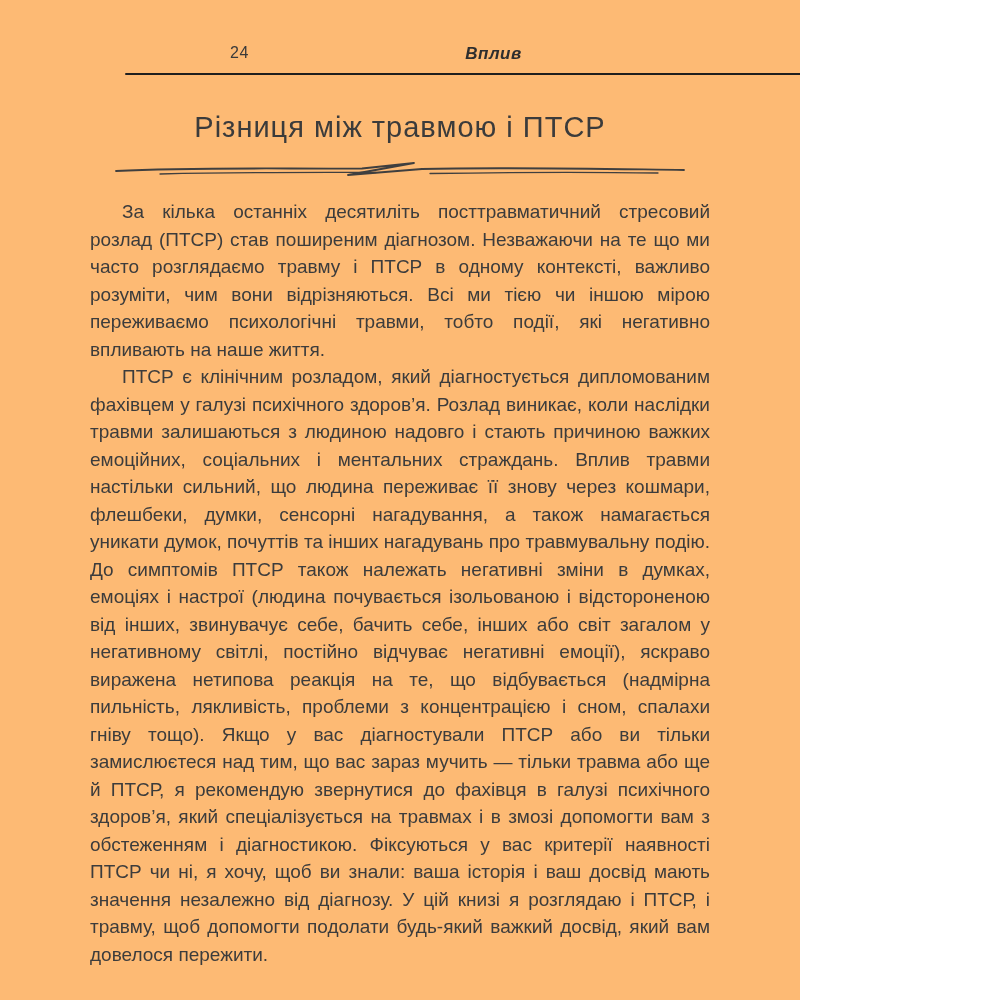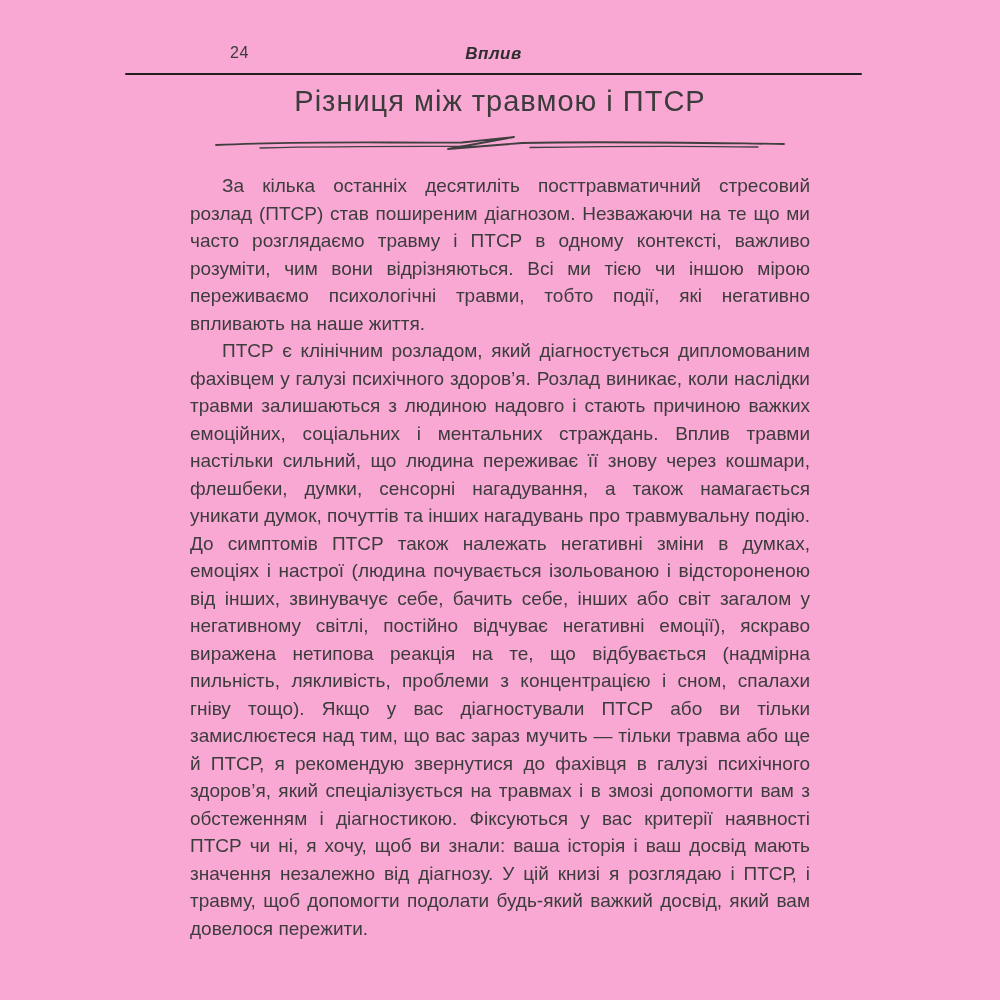"24" .page { background: #f9a8d4 -> #fdba74; width: 1000px -> 800px }
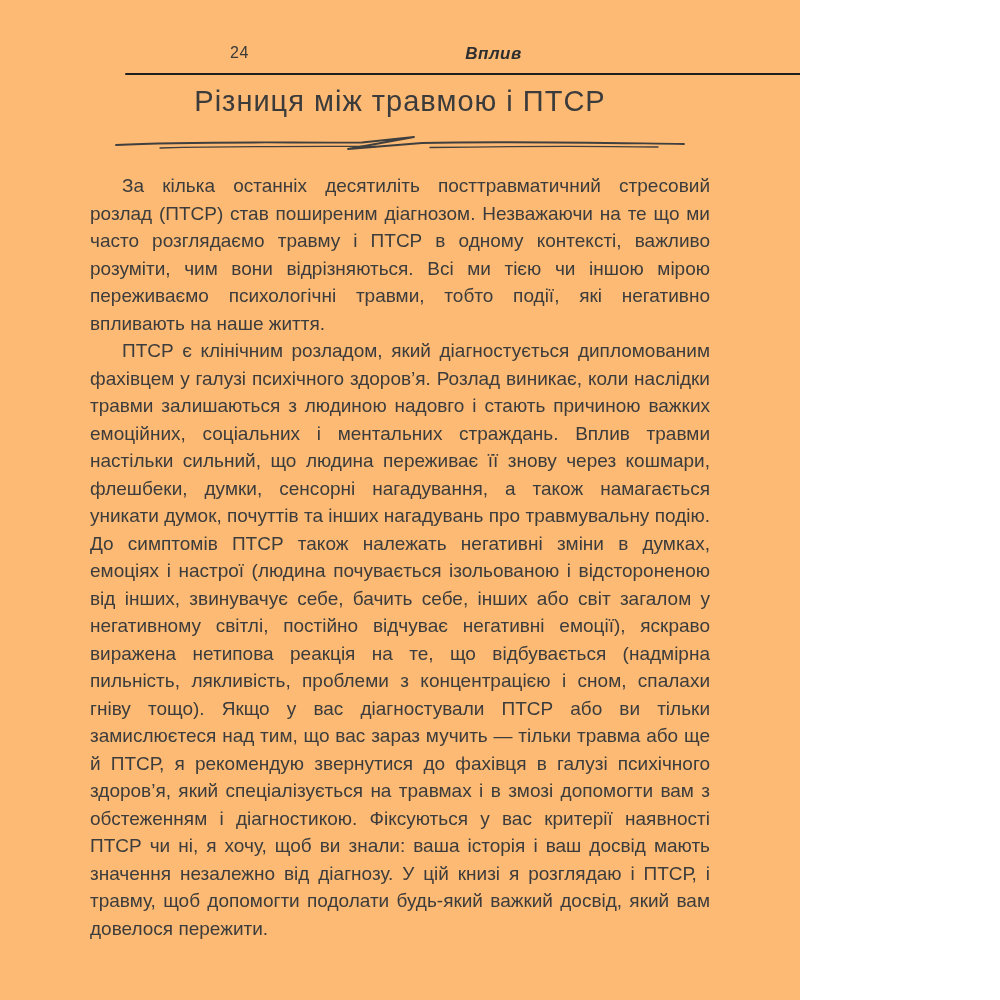"Різниця між травмою і ПТСР" .chapter-title { margin: 10px 0 0 0 -> 36px 0 0 0 }
